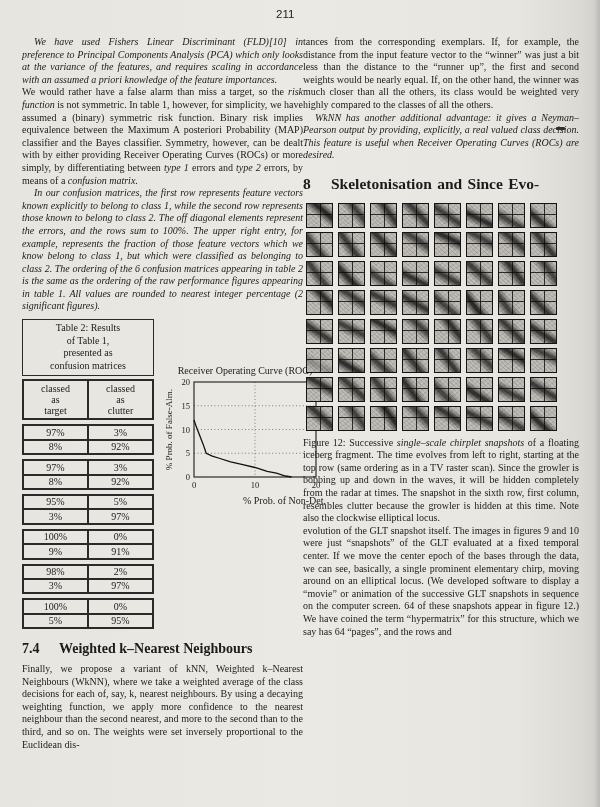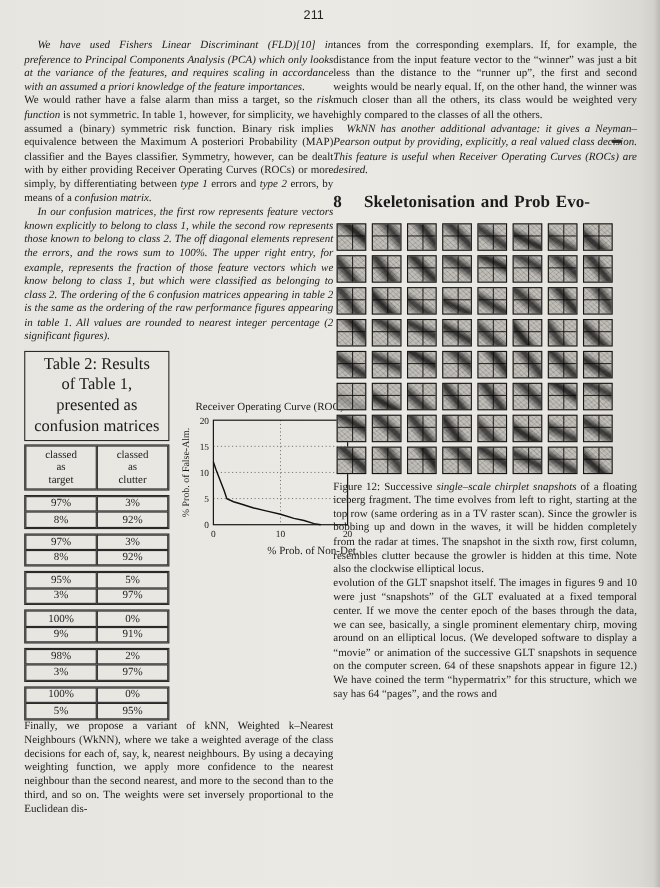"Skeletonisation and Prob Evo-" span { text: Prob -> Since }
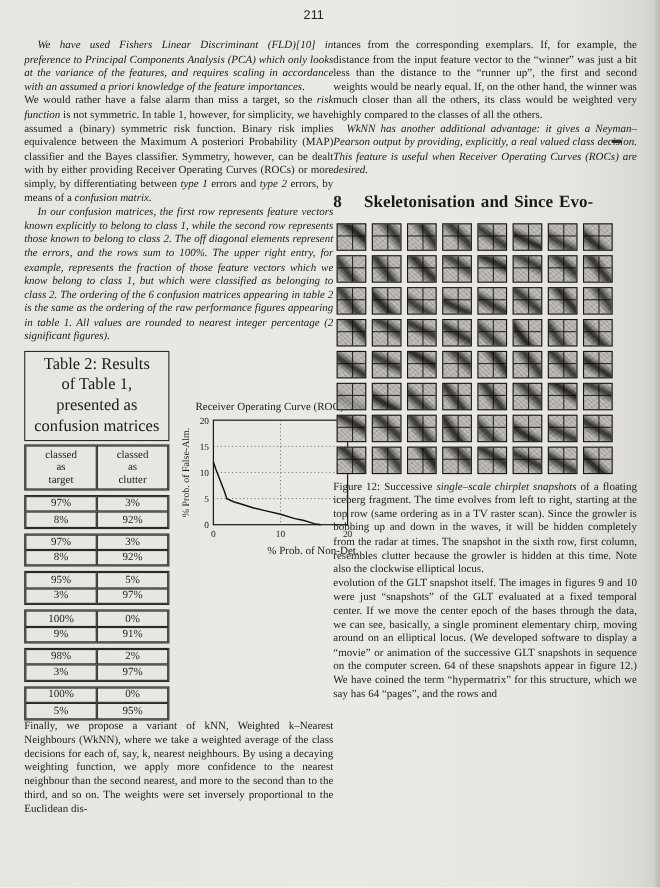"Table 2: Results" .t2-cap { font-size: 15px -> 10px }
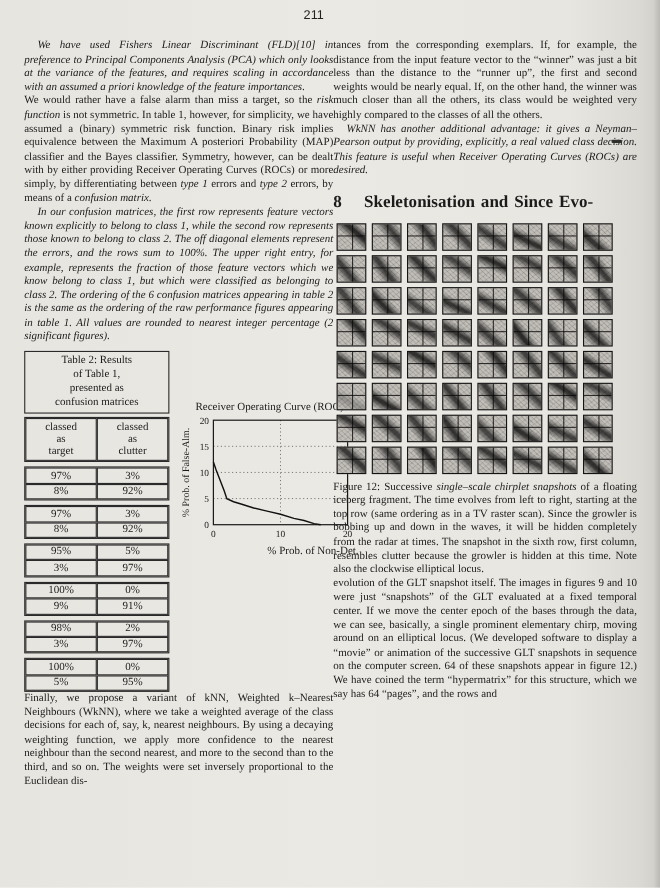"7.4 Weighted k–Nearest Neighbours" div.h2 { html: none -> <div> <span>7.4</span><span>Weighted k–Nearest Neighbours</span> </div> }
